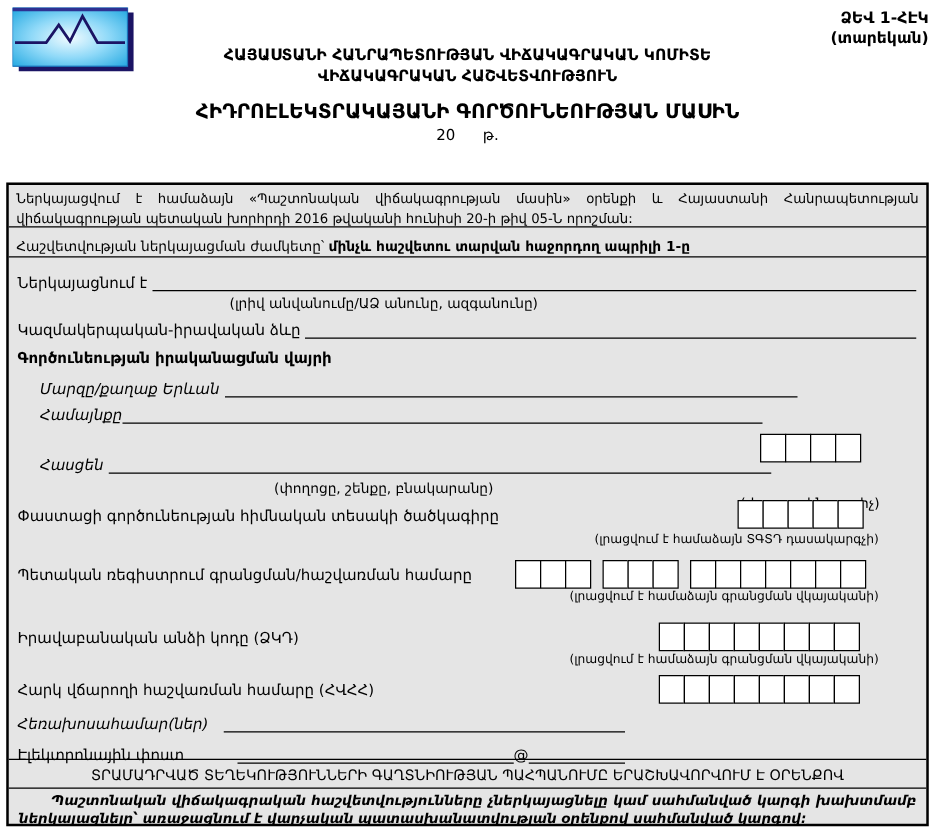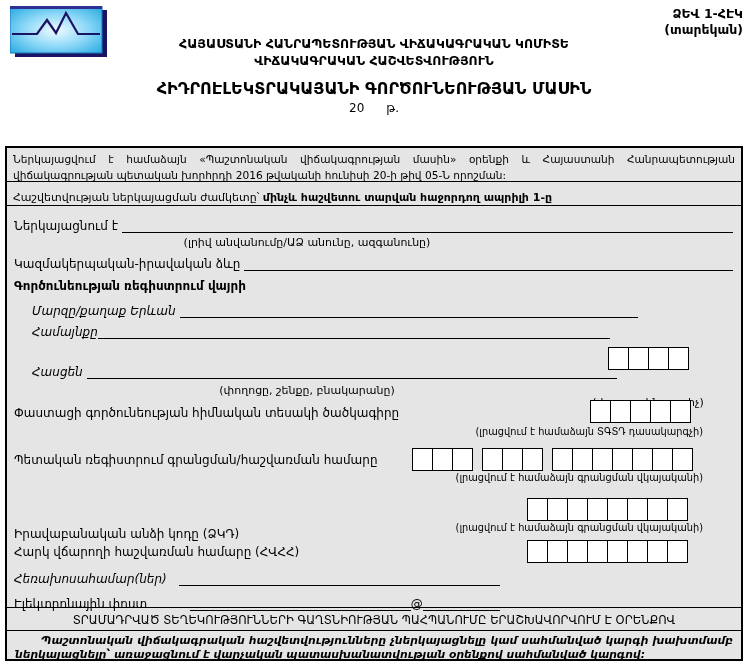"Գործունեության ռեգիստրում վայրի" div.frow { text: ռեգիստրում -> իրականացման }
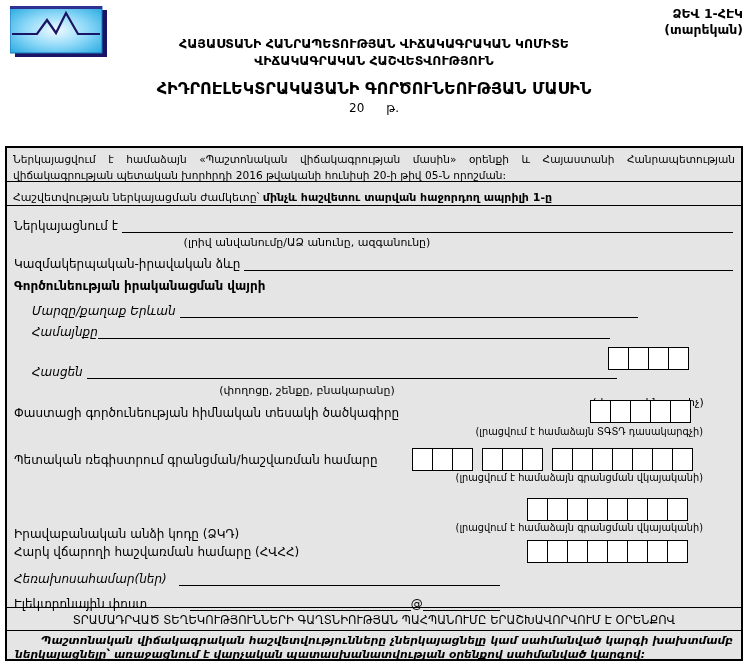"Իրավաբանական անձի կոդը (ՁԿԴ)" div.frow { margin-top: 24px -> none }
